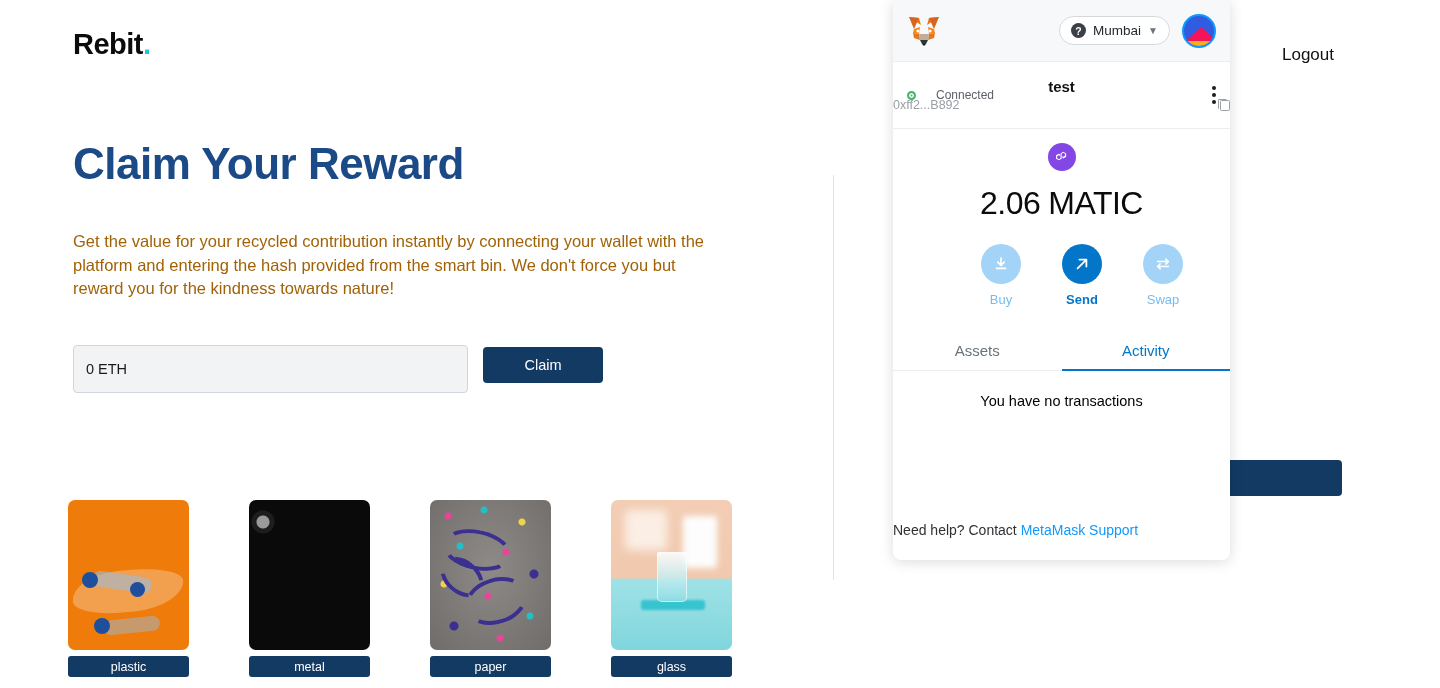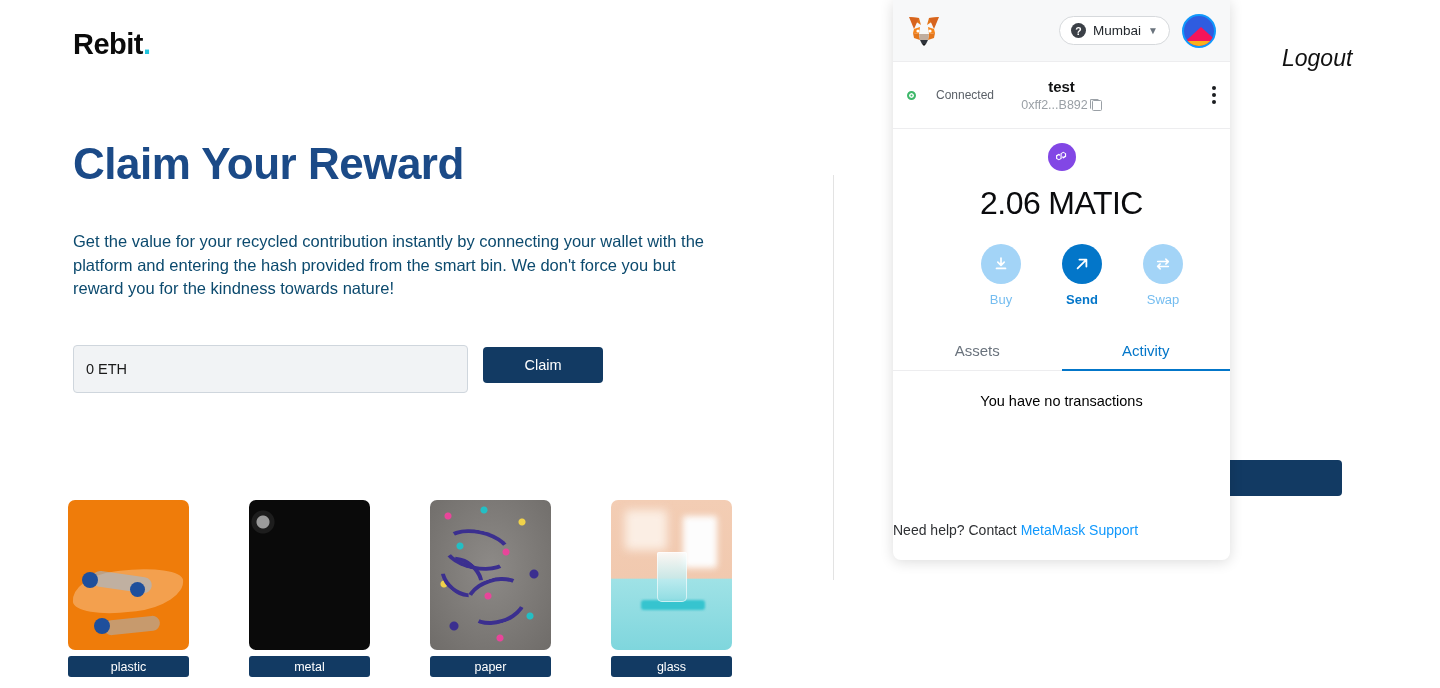"Logout" .logout-link { font-size: 23px -> 17px; font-style: italic -> none }
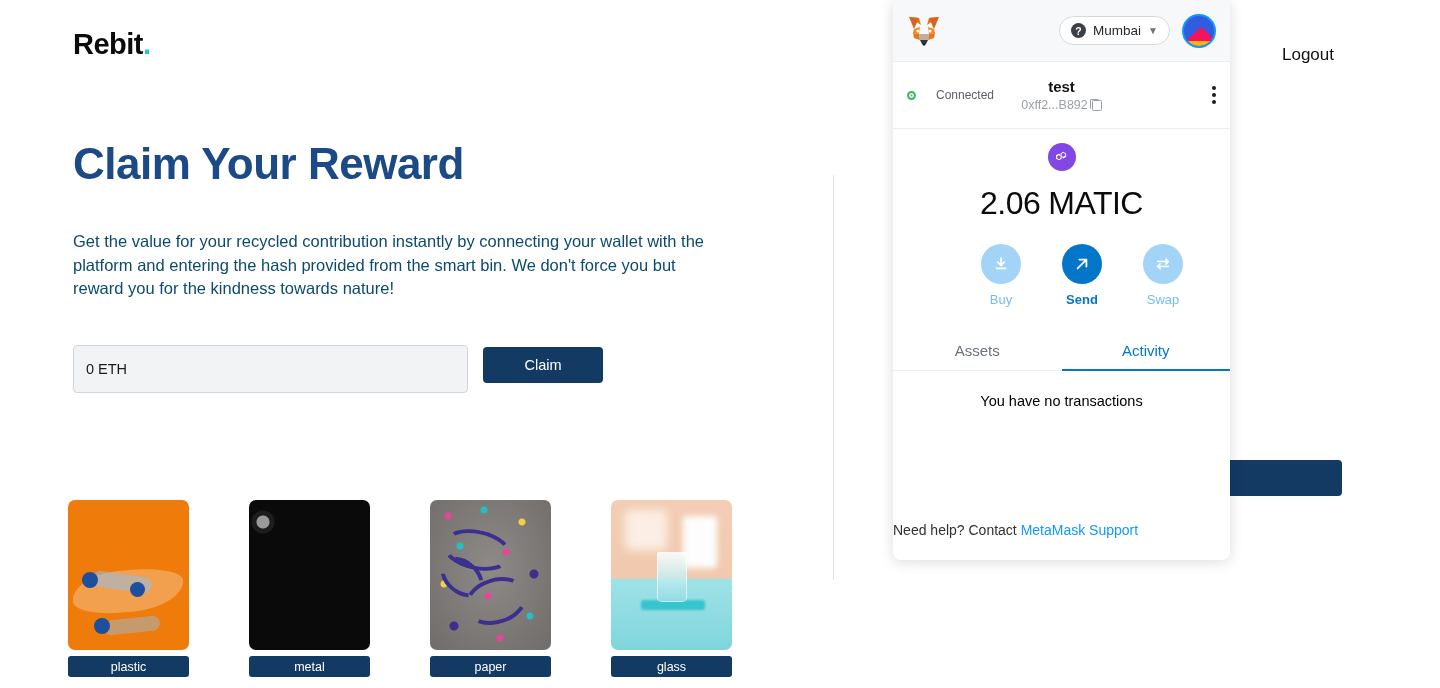"0xff2...B892" .acct-addr { justify-content: center -> space-between }
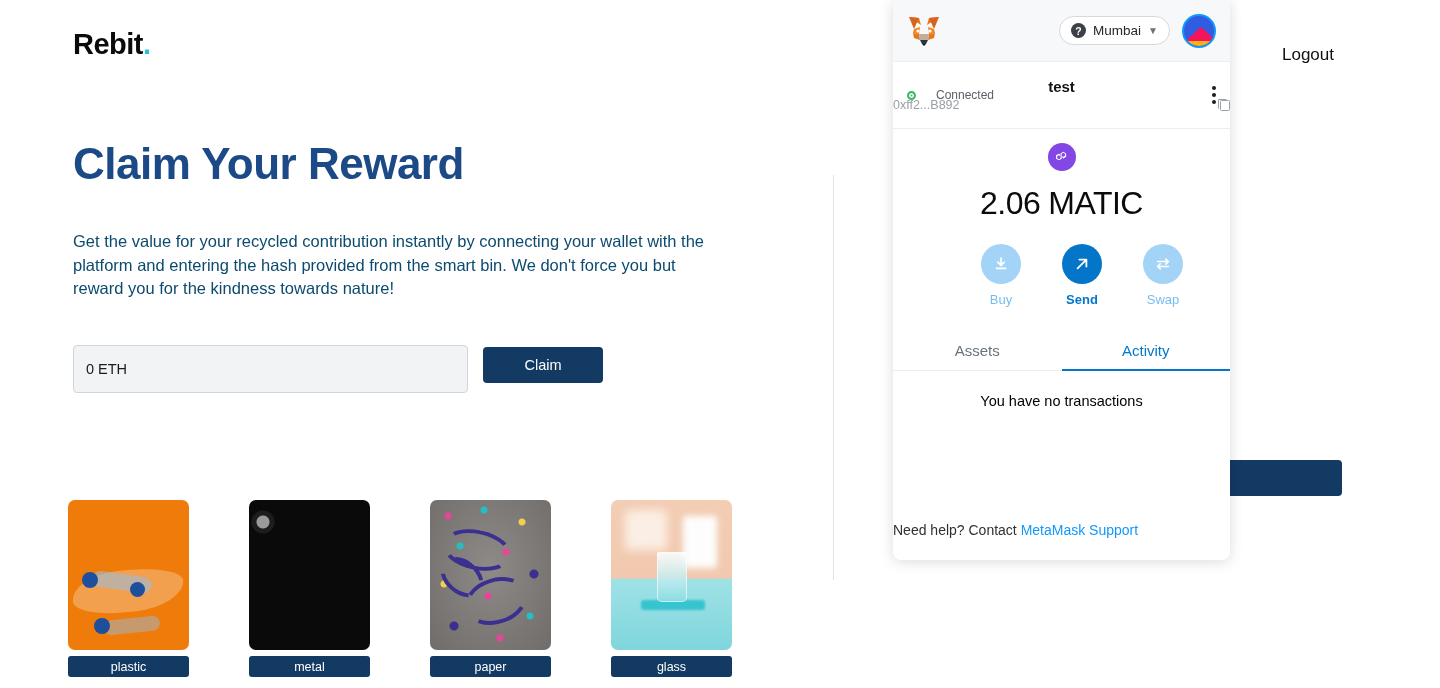"Get the value for your" .page-desc { color: #0c4a6e -> #a16207 }
